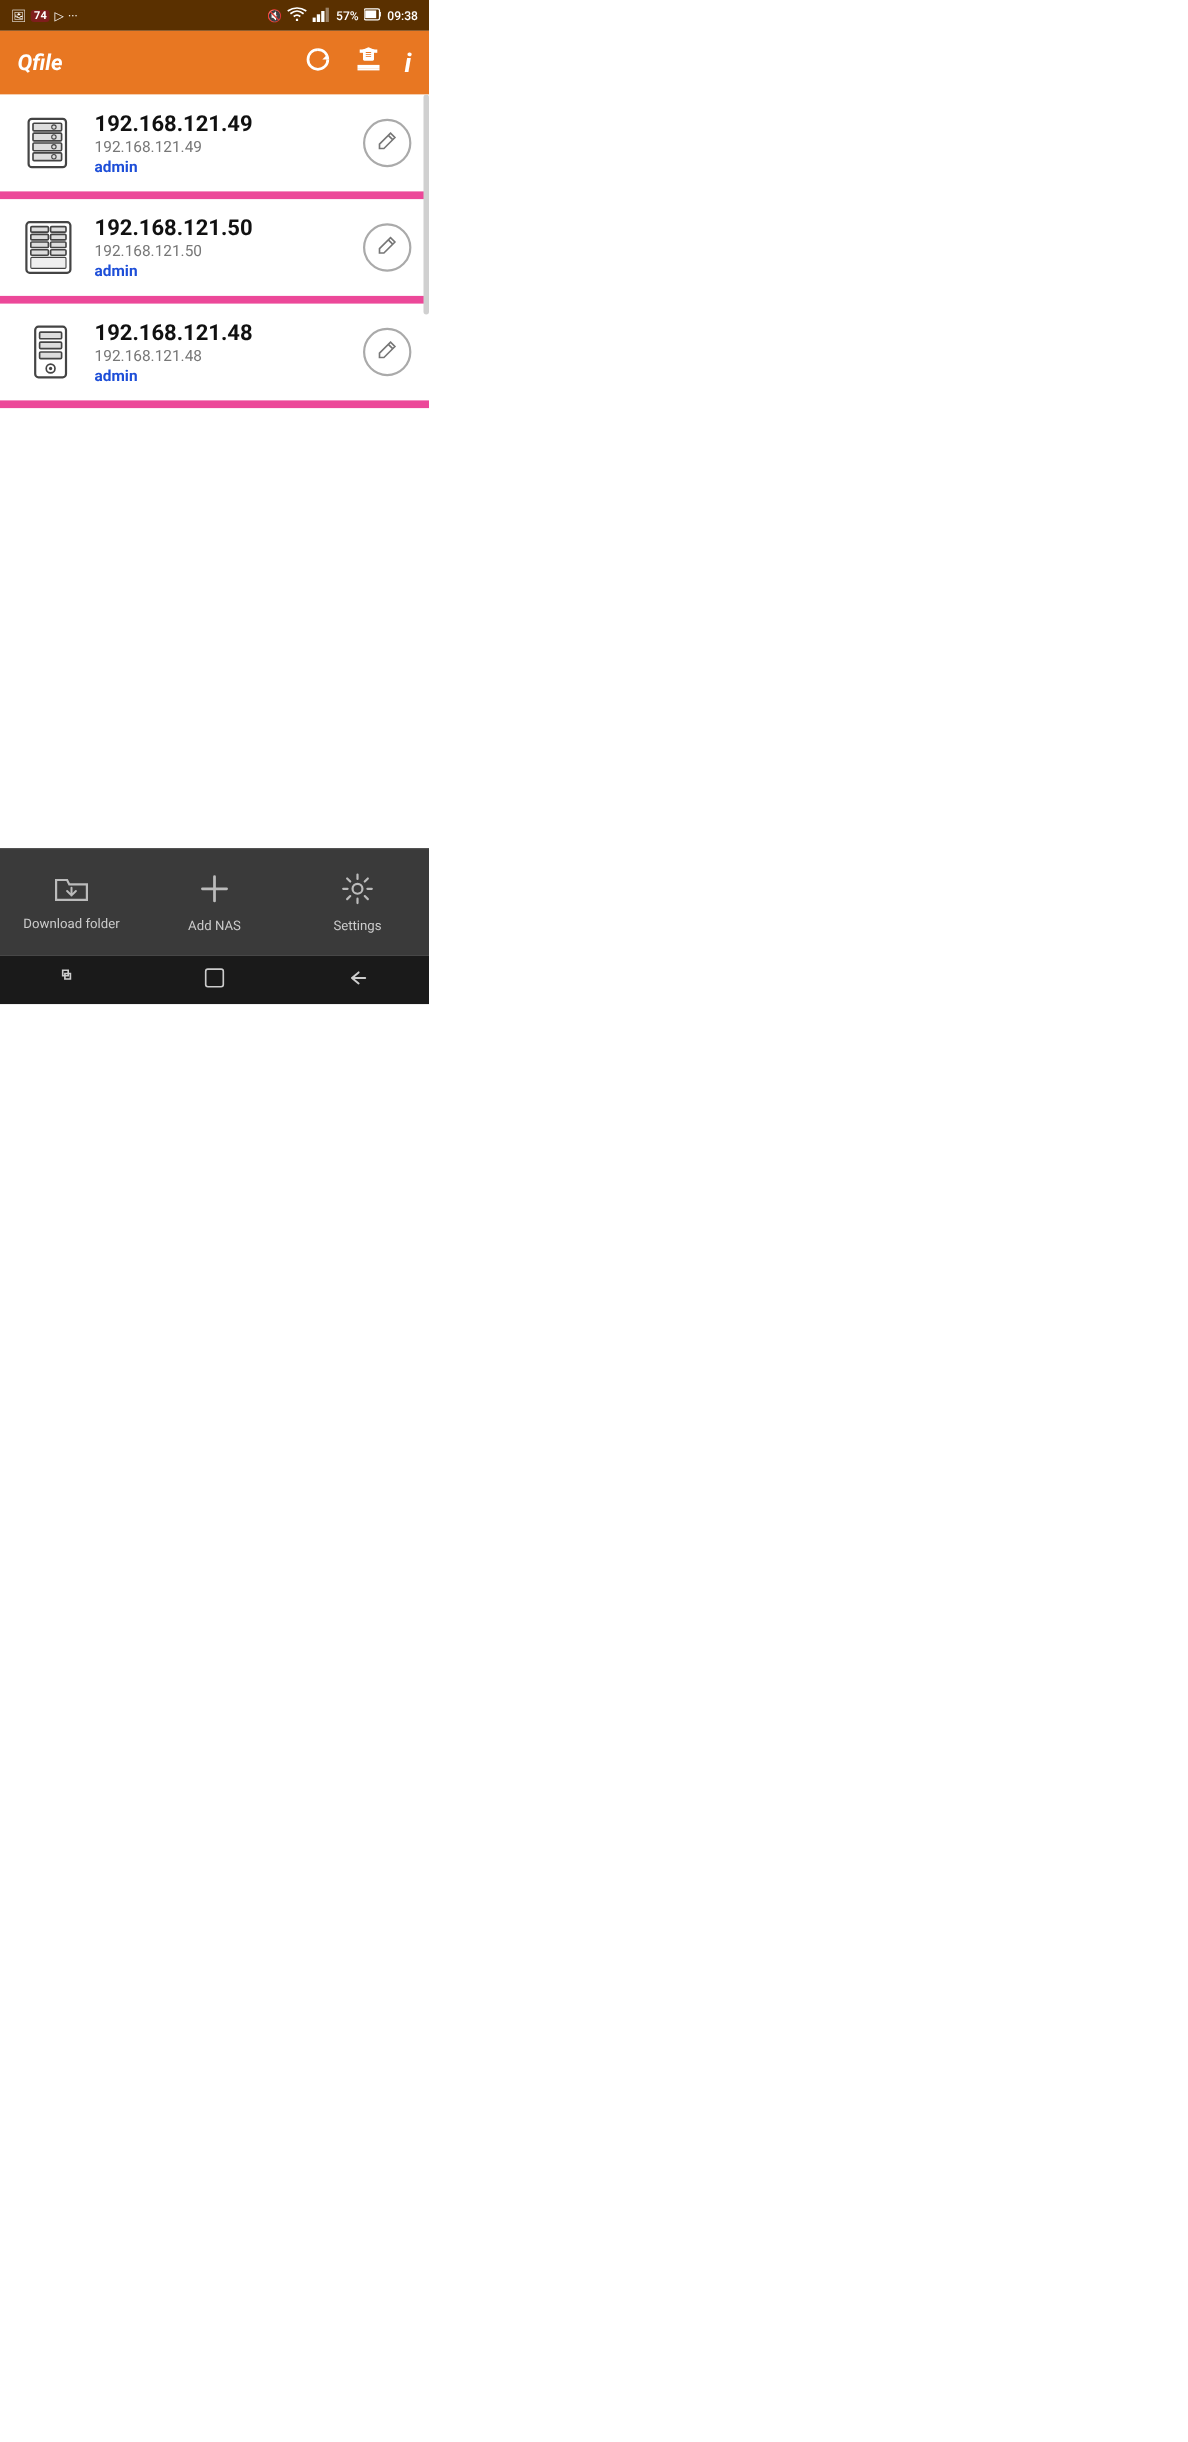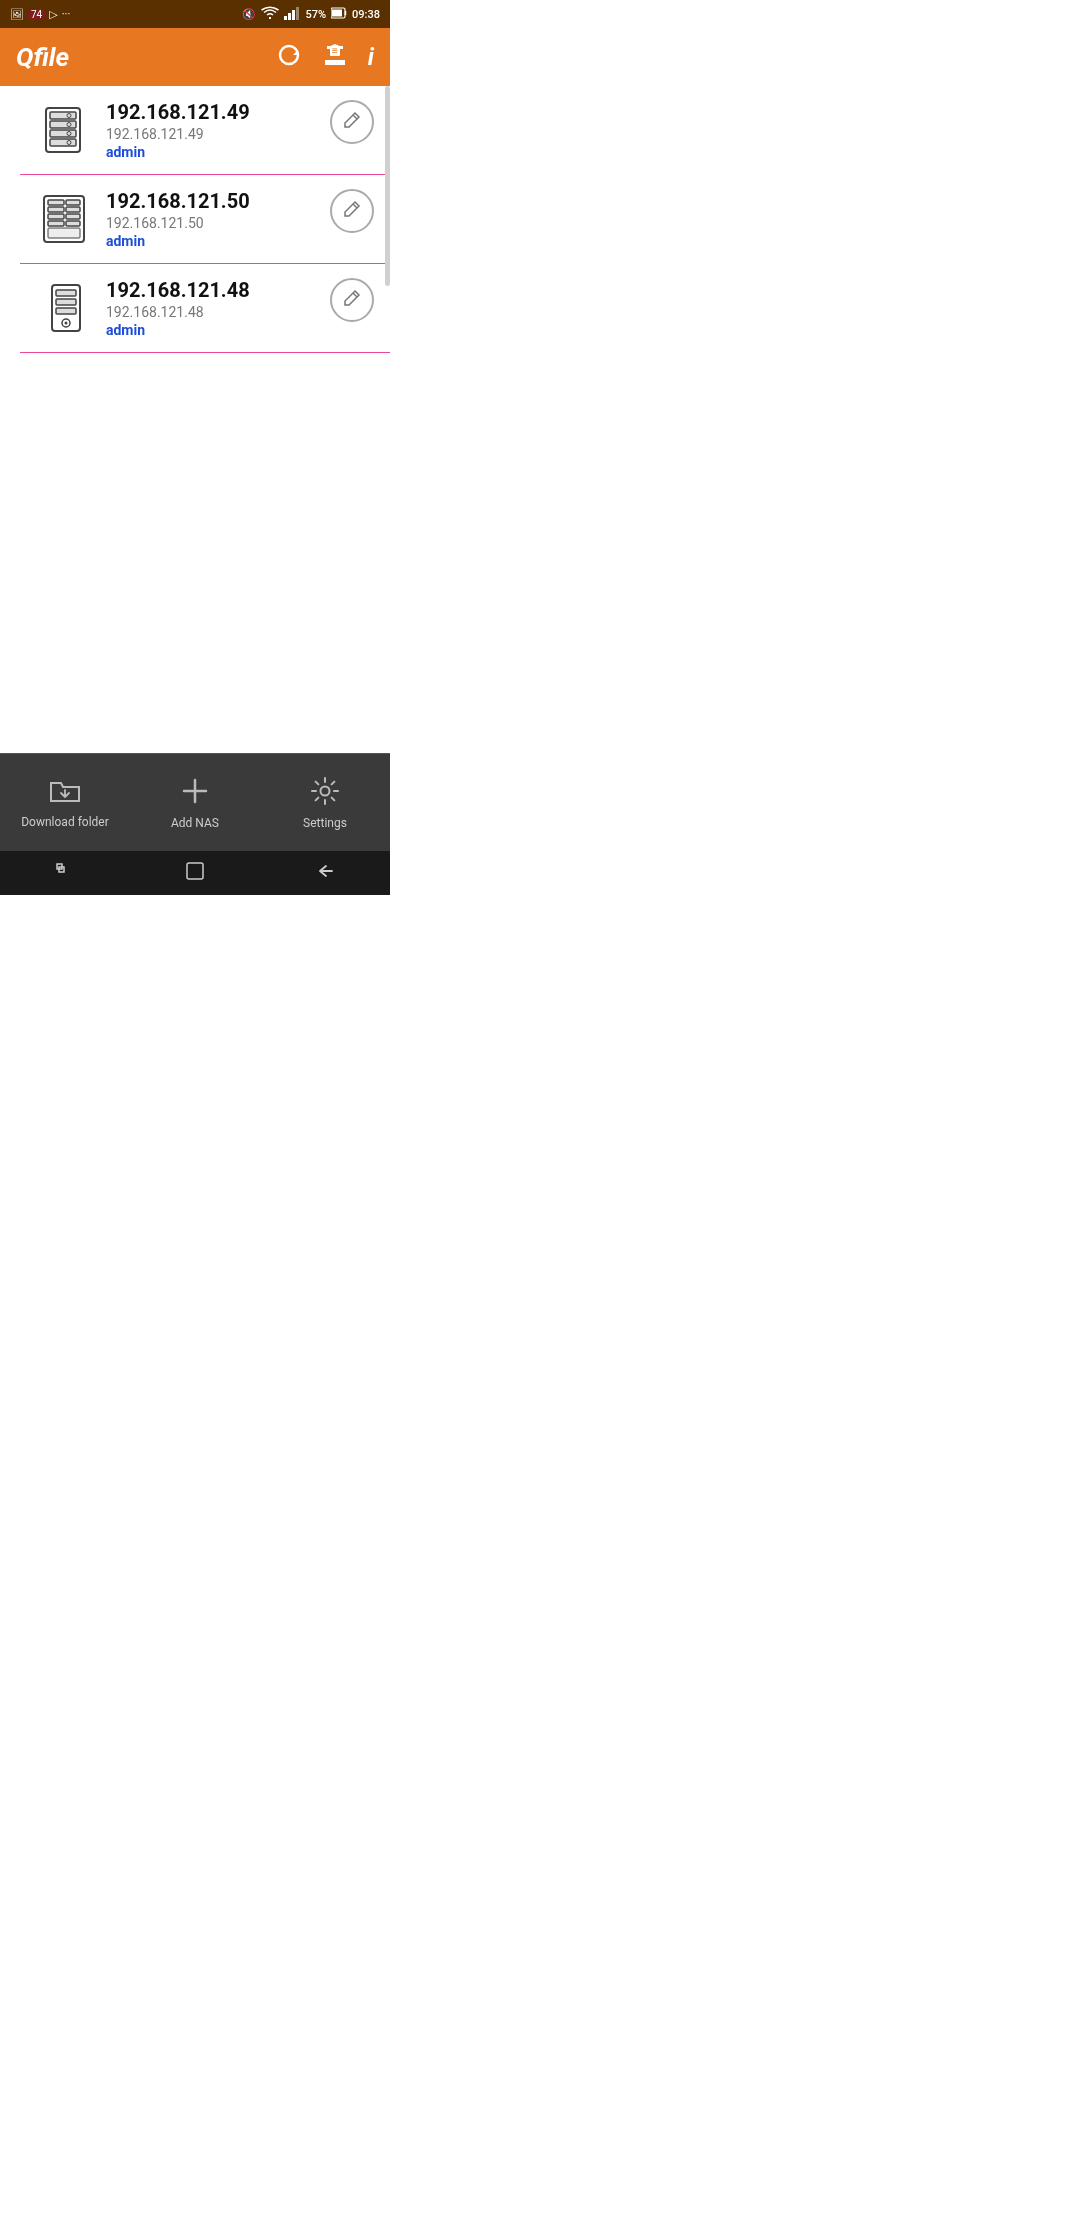"74" span { font-weight: none -> bold }
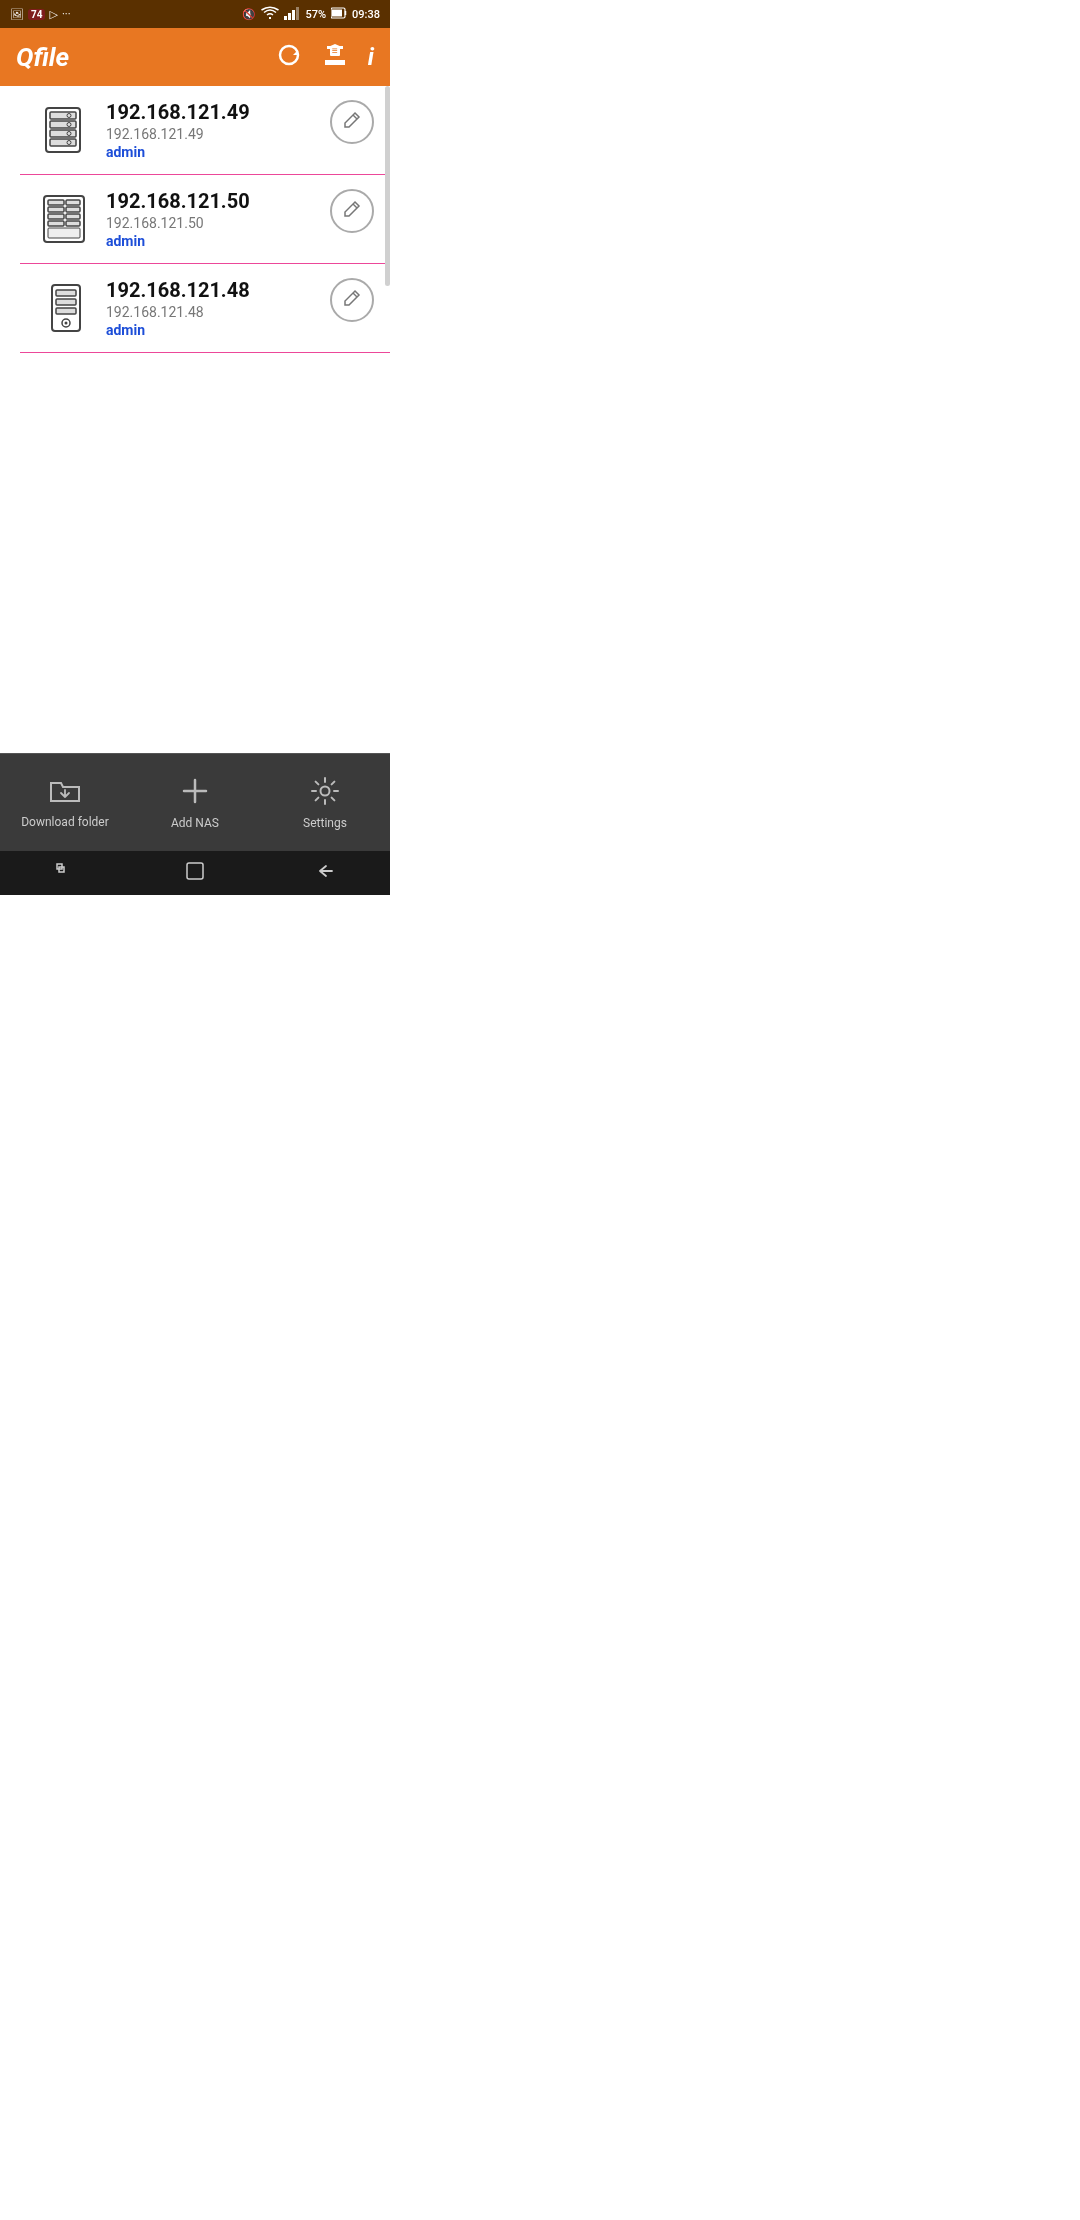"Qfile" .app-title { font-size: 26px -> 20px }
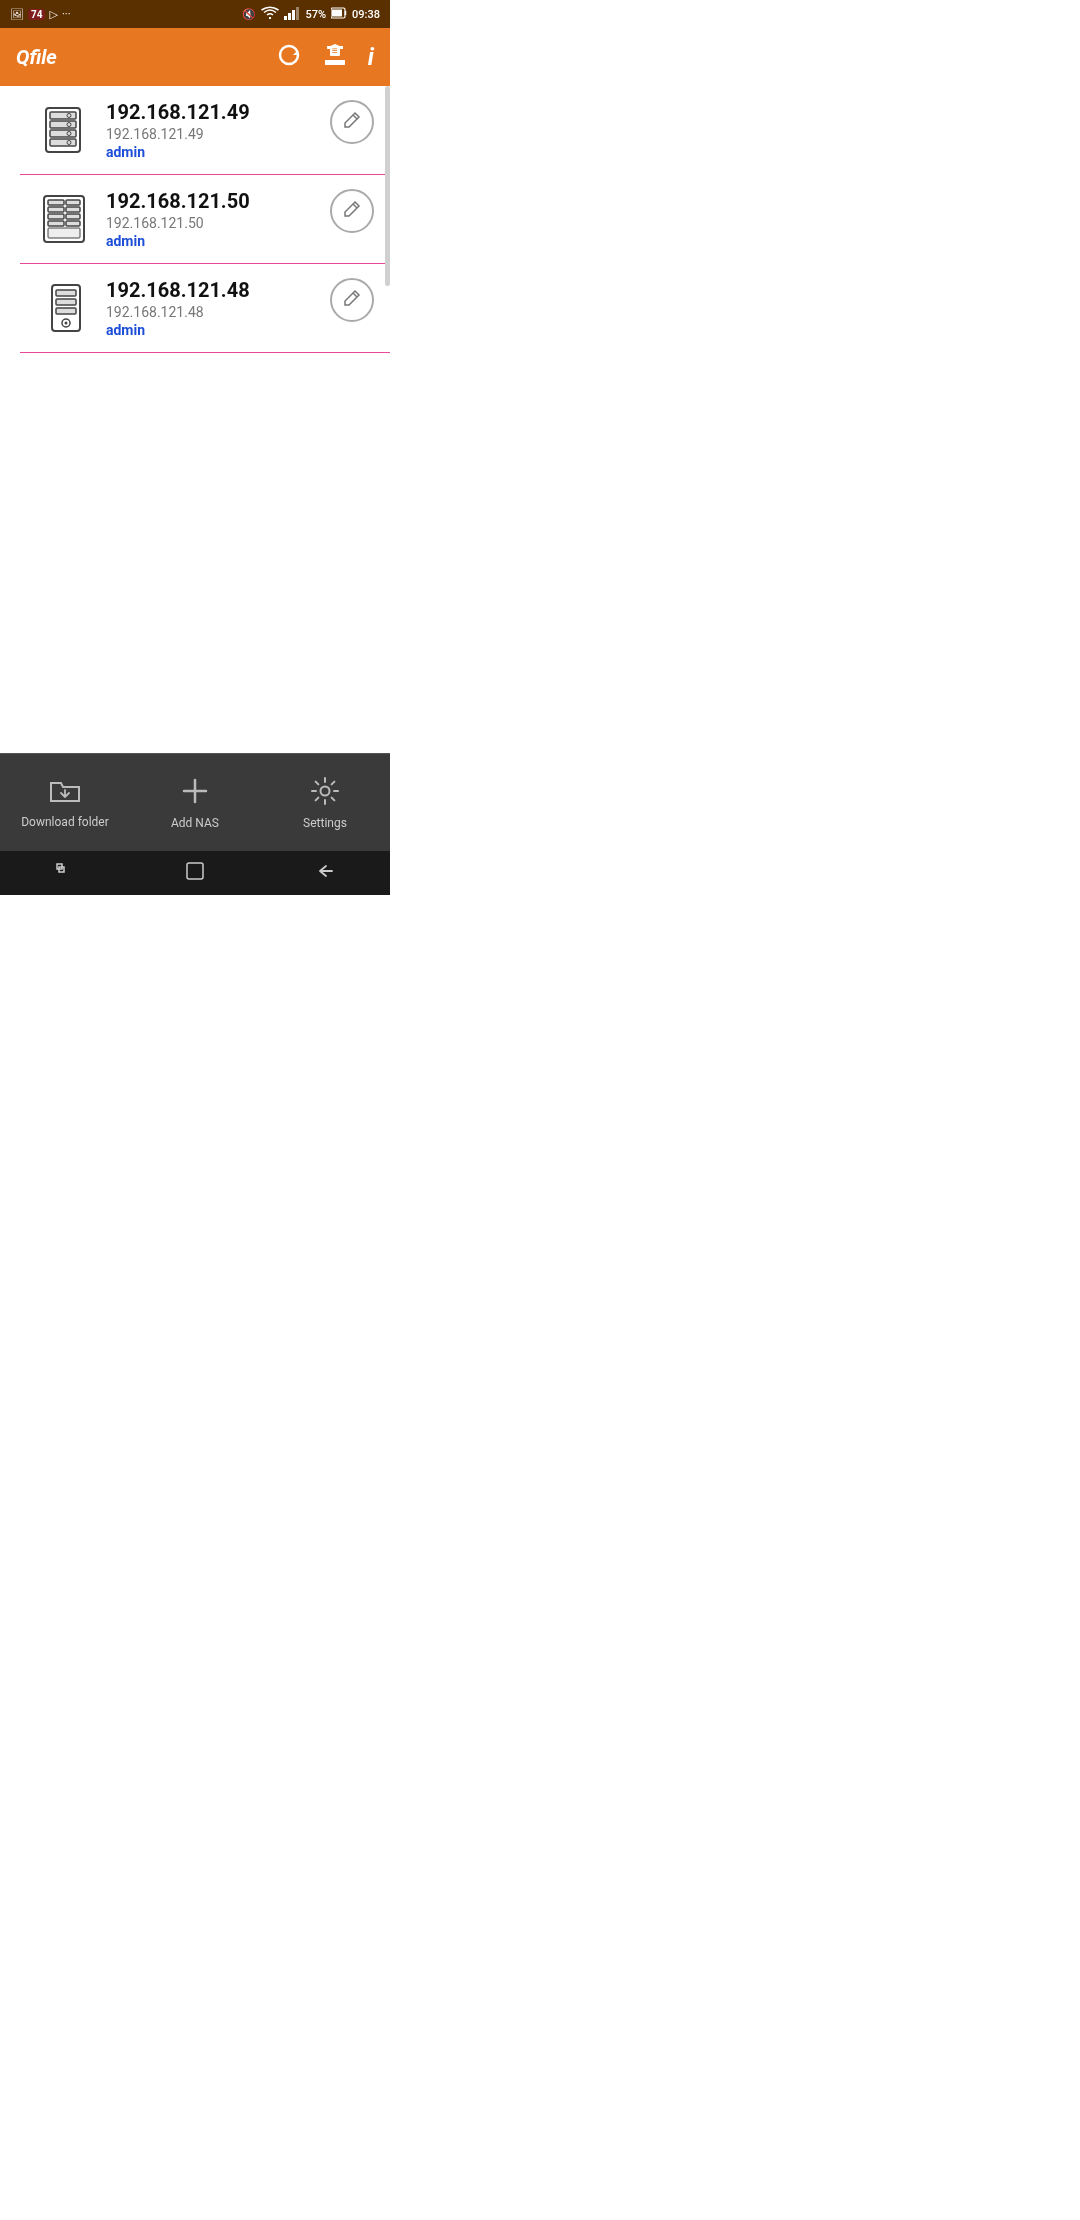"192.168.121.49" .nas-item { align-items: none -> center; border-bottom: 1px solid #ec4899 -> 7px solid #ec4899; margin-left: 20px -> none }
